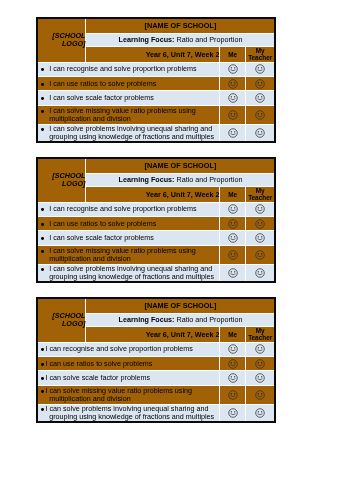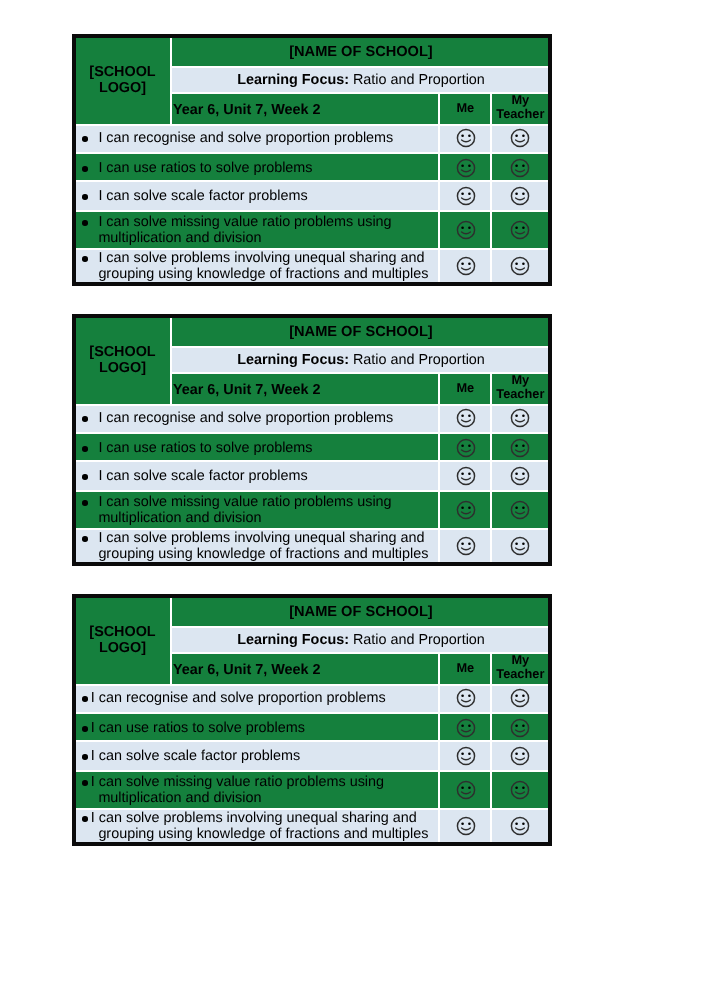"[NAME OF SCHOOL]" .c-dark { background: #15803d -> #a16207 }
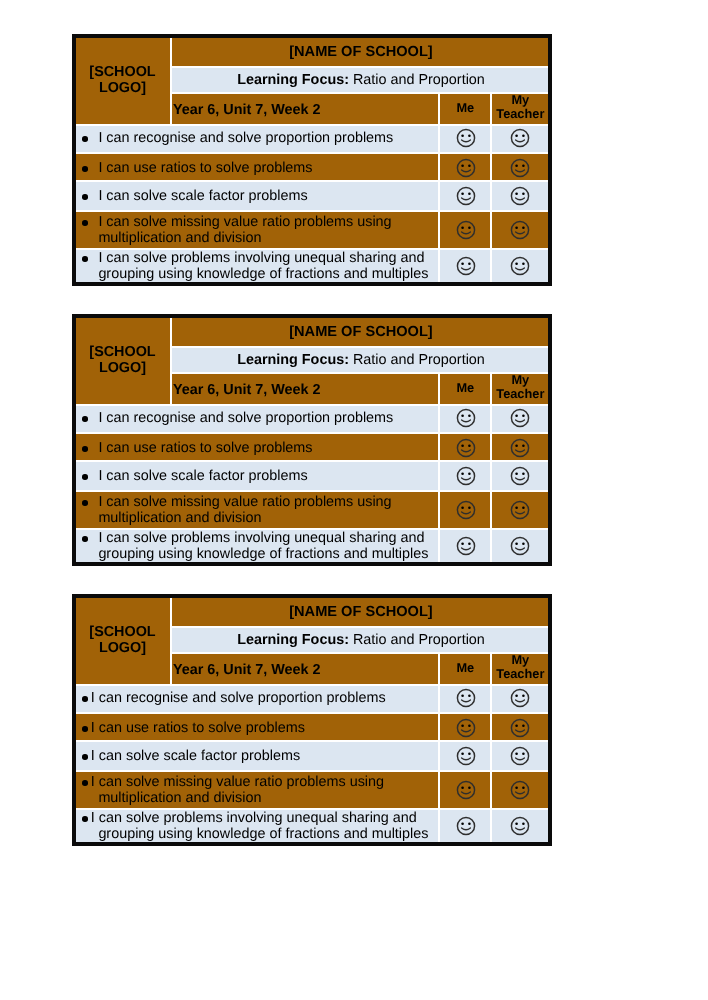"[SCHOOL LOGO]" .logo { font-style: none -> italic; text-align: center -> right }
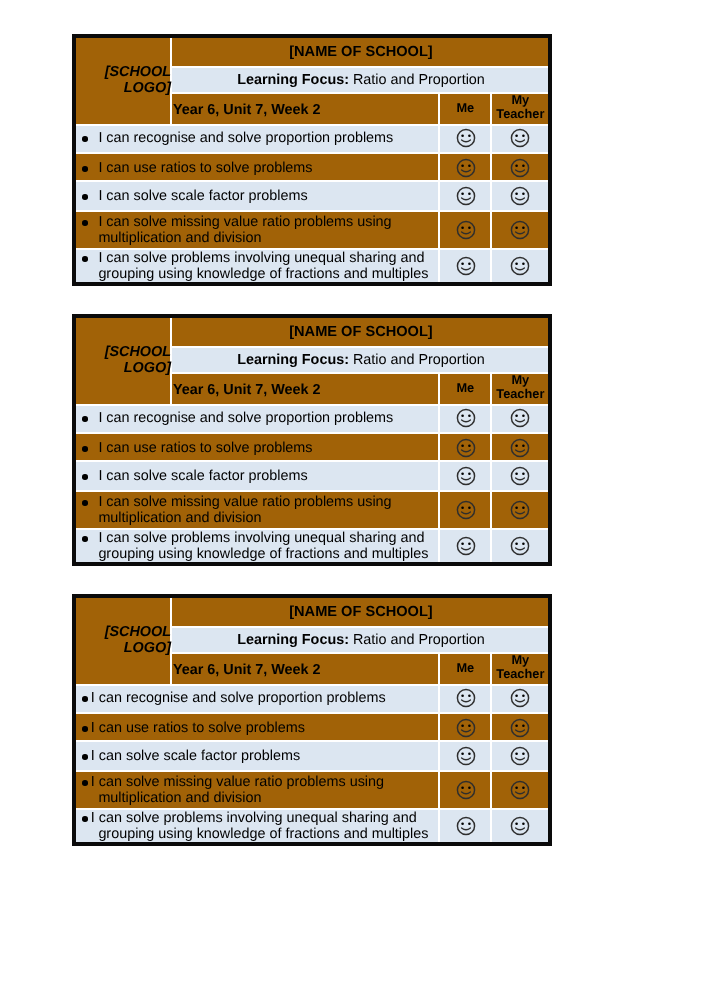"Year 6, Unit 7, Week" .r-term { text-align: left -> right }
